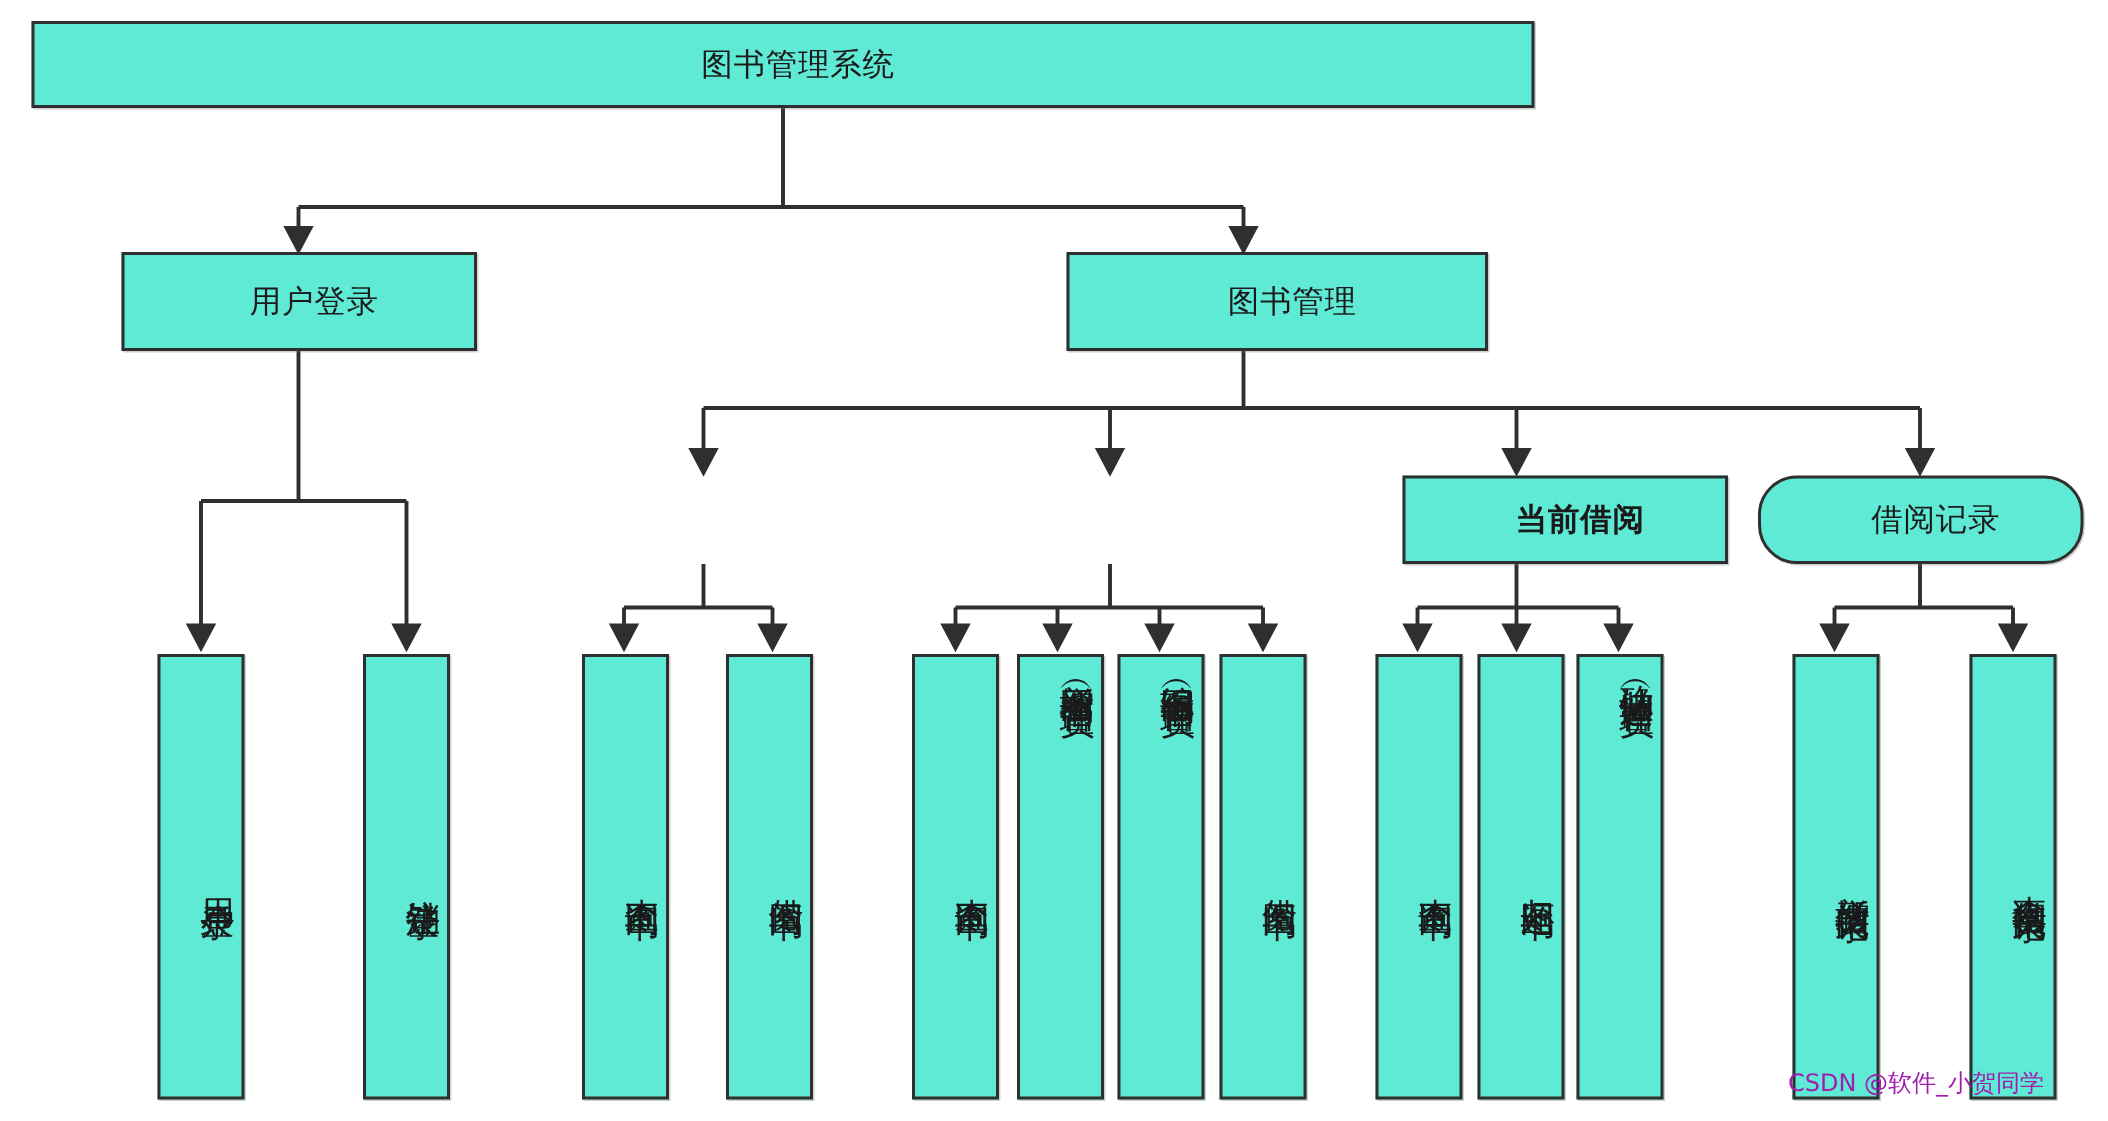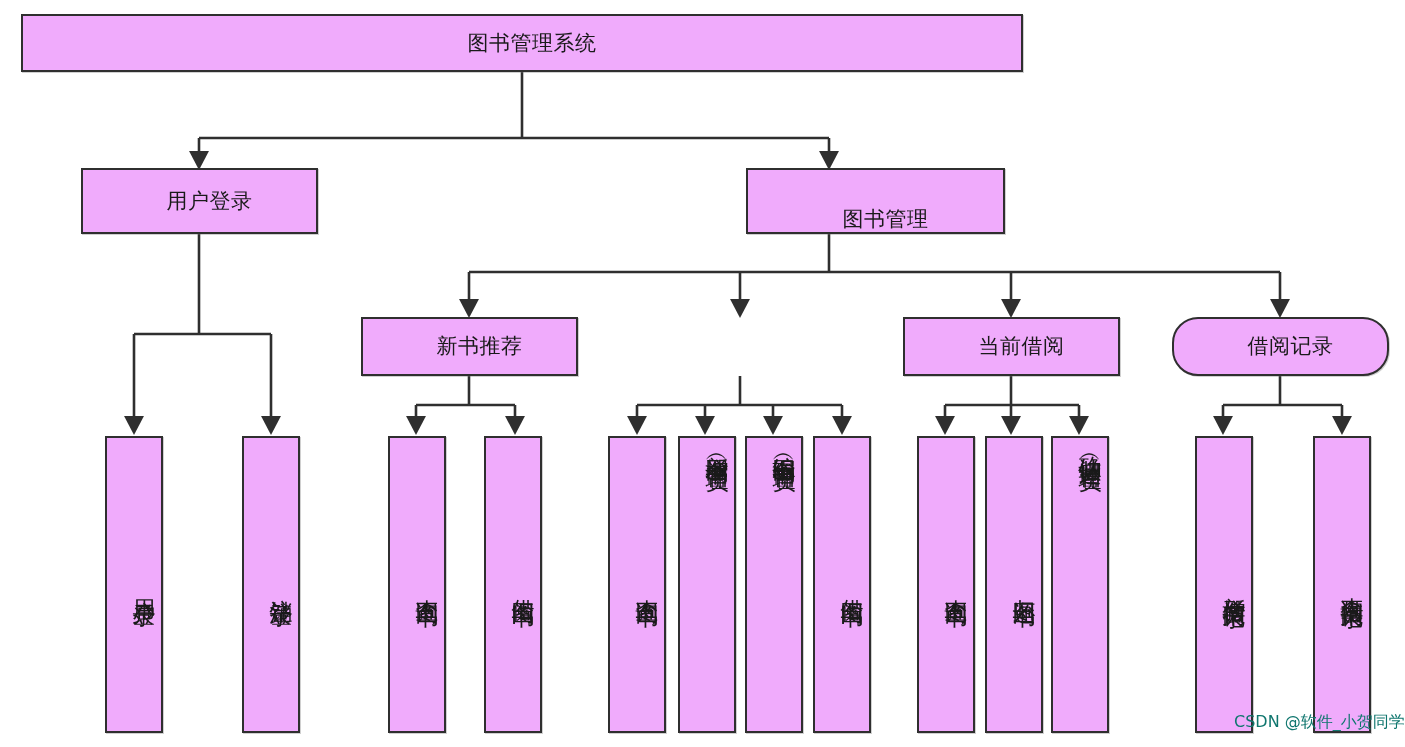"图书管理系统" .node { background: #f0abfc -> #5eead4 }
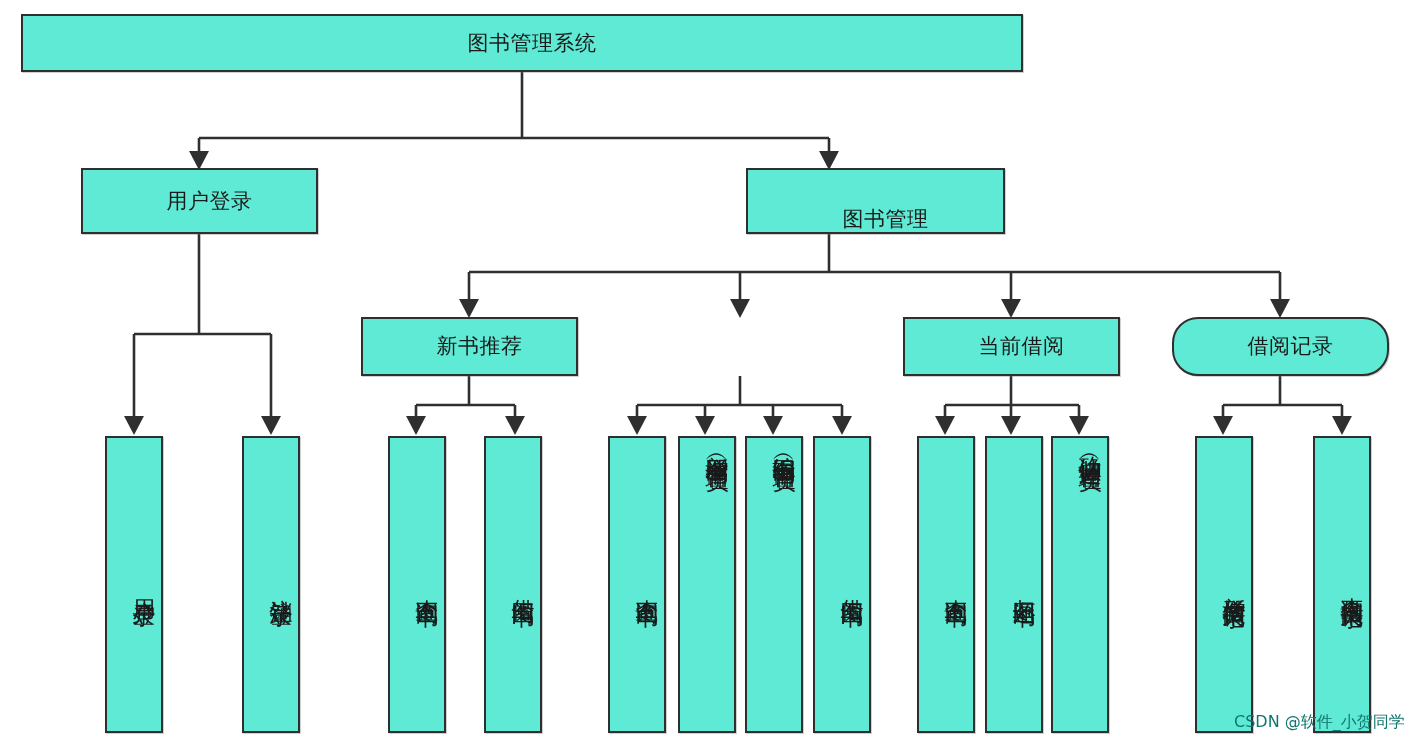"图书管理" div.node { align-items: flex-end -> none; left: 746px -> 711px; width: 259px -> 281px }
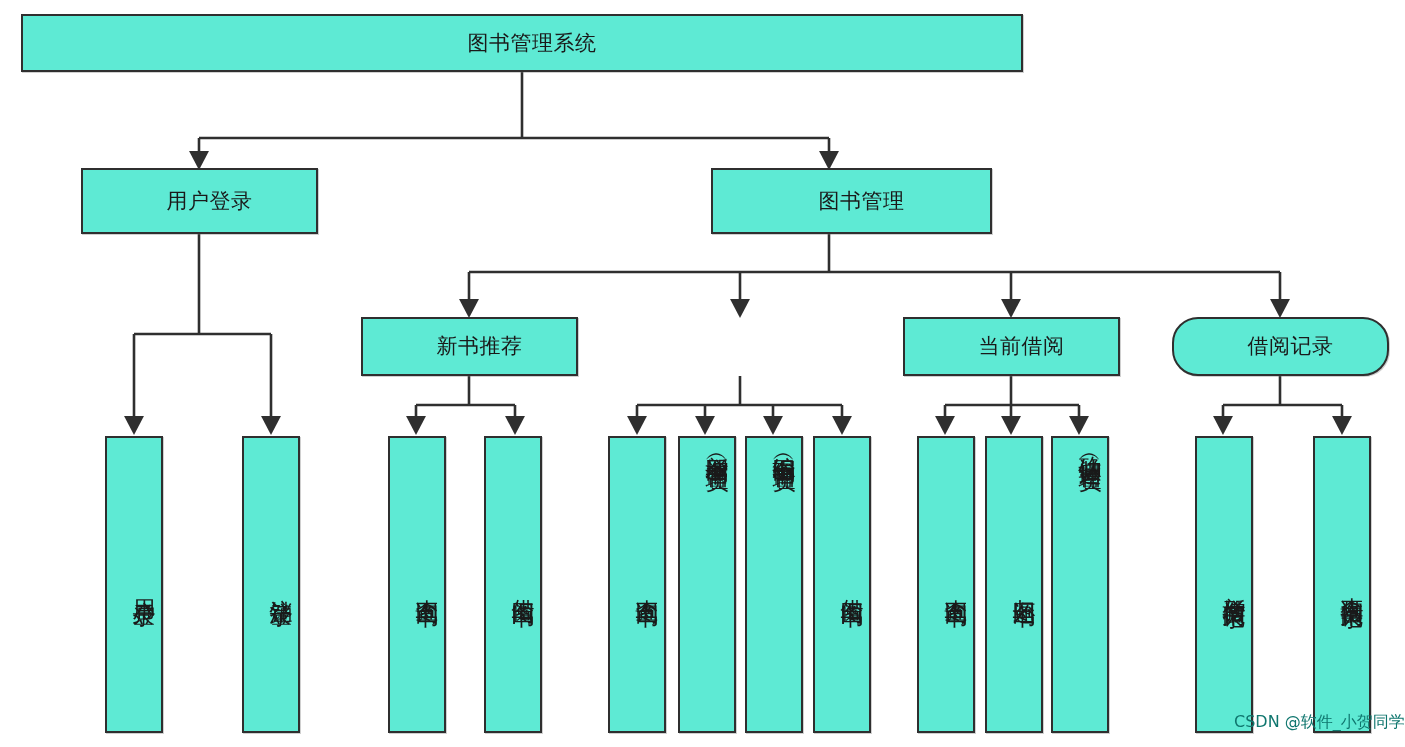"新书推荐" div.node { html: <div> <span>新书推荐</span> </div> -> none }
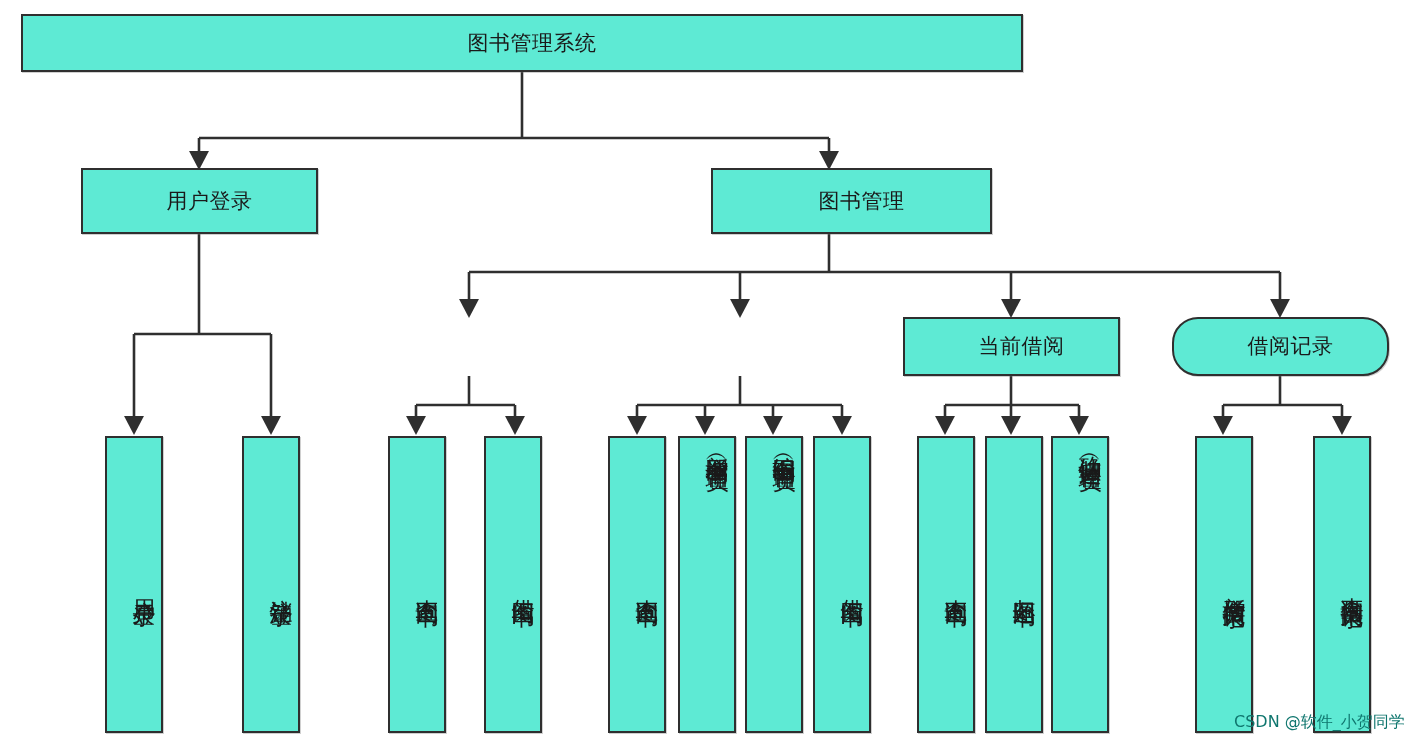"当前借阅" div.node { font-weight: none -> bold; left: 903px -> 935px }
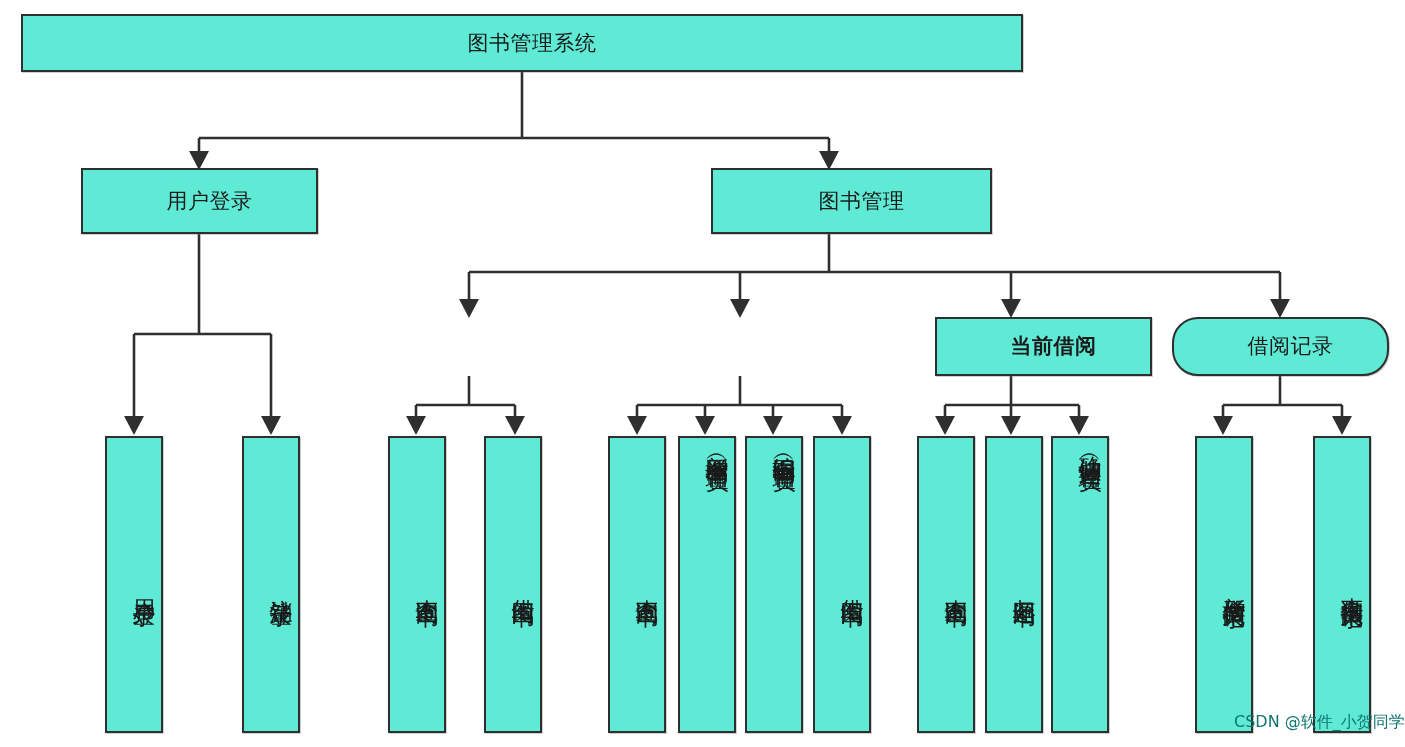"CSDN @软件_小贺同学" #watermark { color: #0f766e -> #a21caf; margin-left: 42px -> none }
